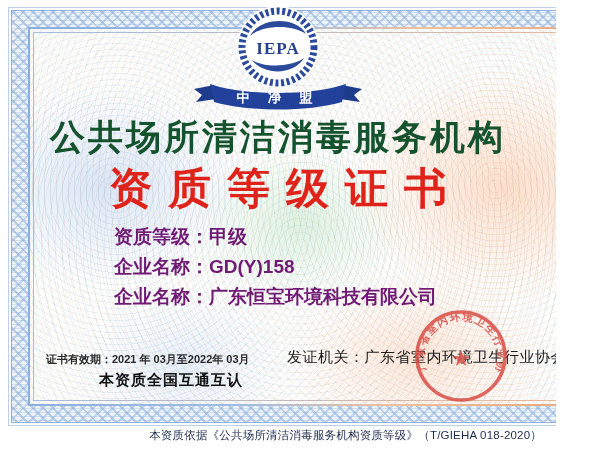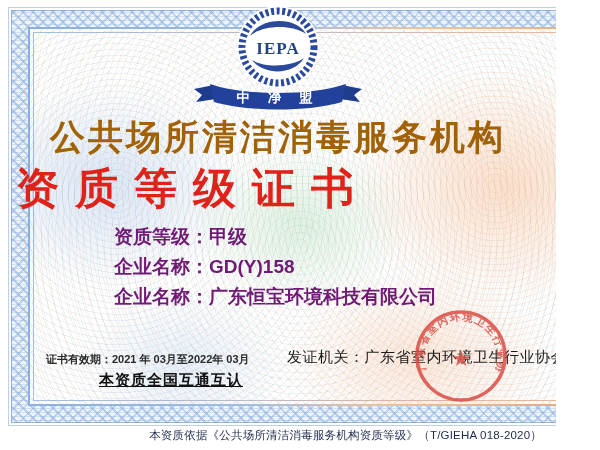"公共场所清洁消毒服务机构" .title { color: #a16207 -> #14532d }
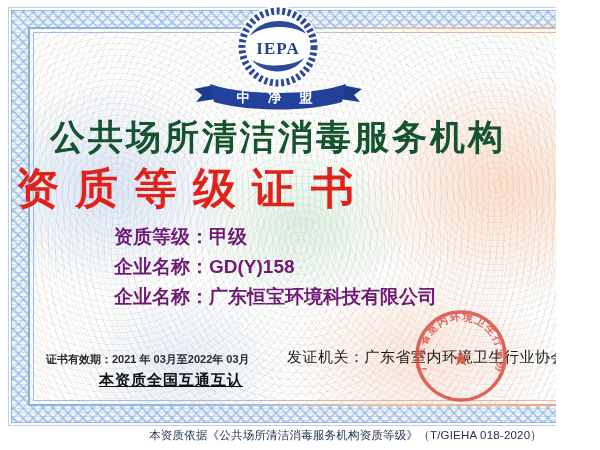"资质等级证书" .subtitle { text-align: none -> center }
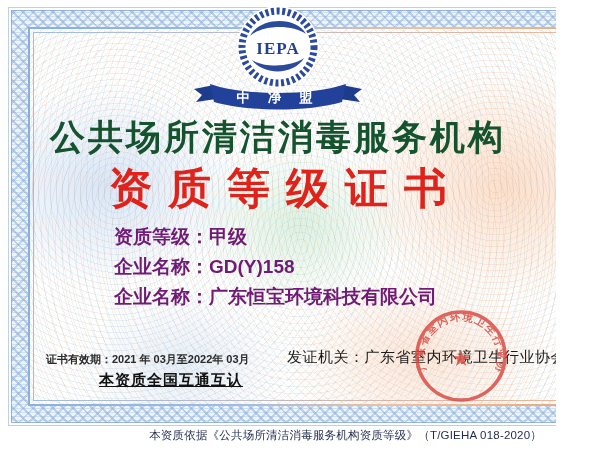"本资质全国互通互认" .validity-line2 { text-decoration: underline -> none }
